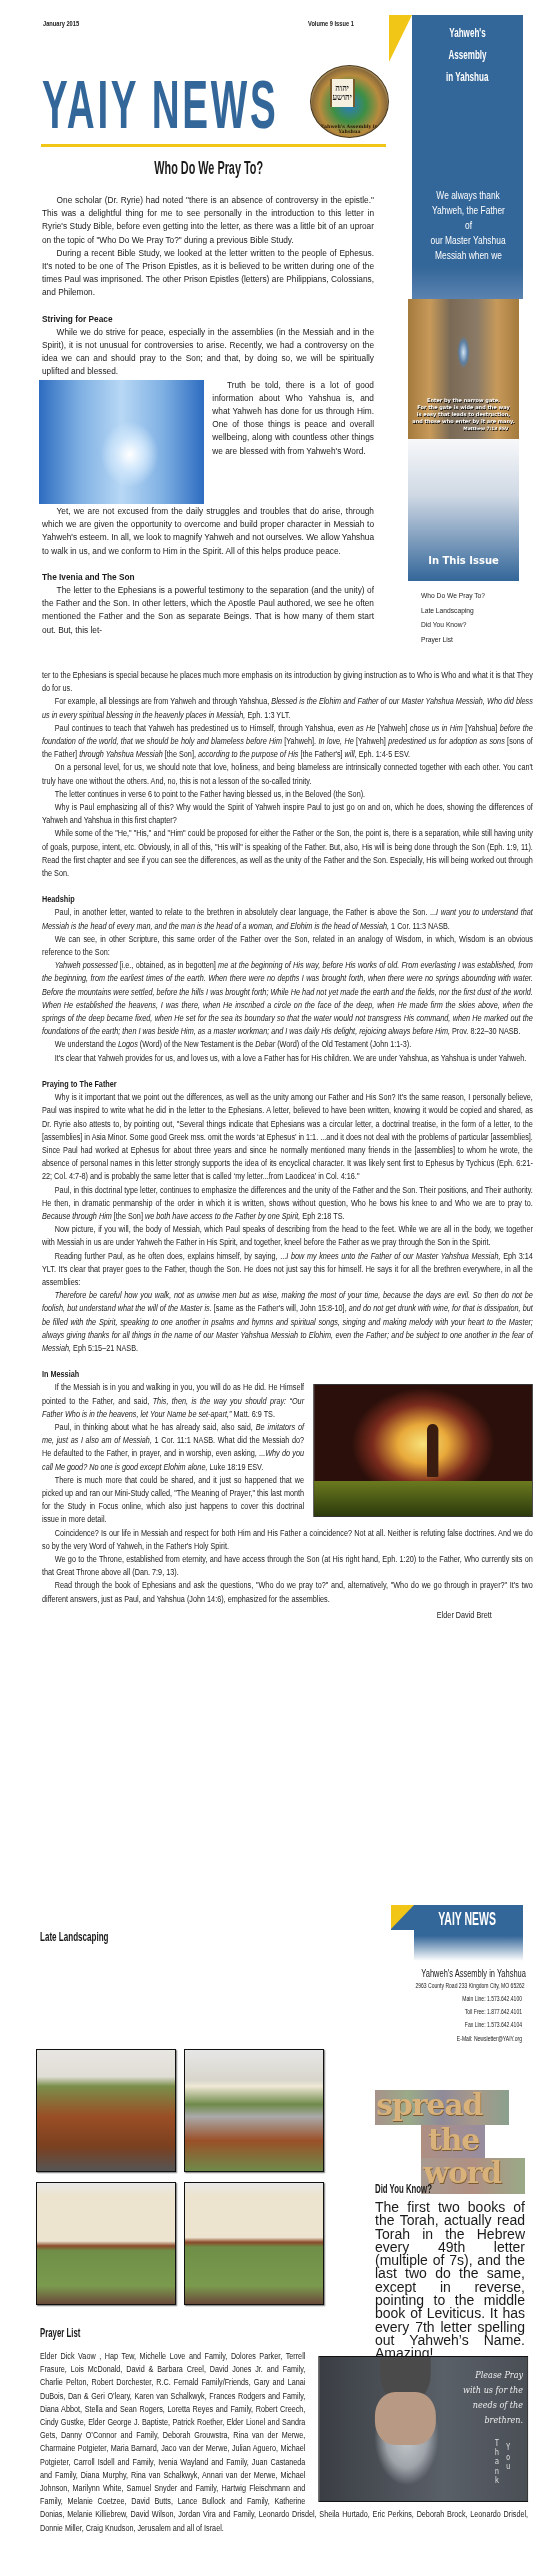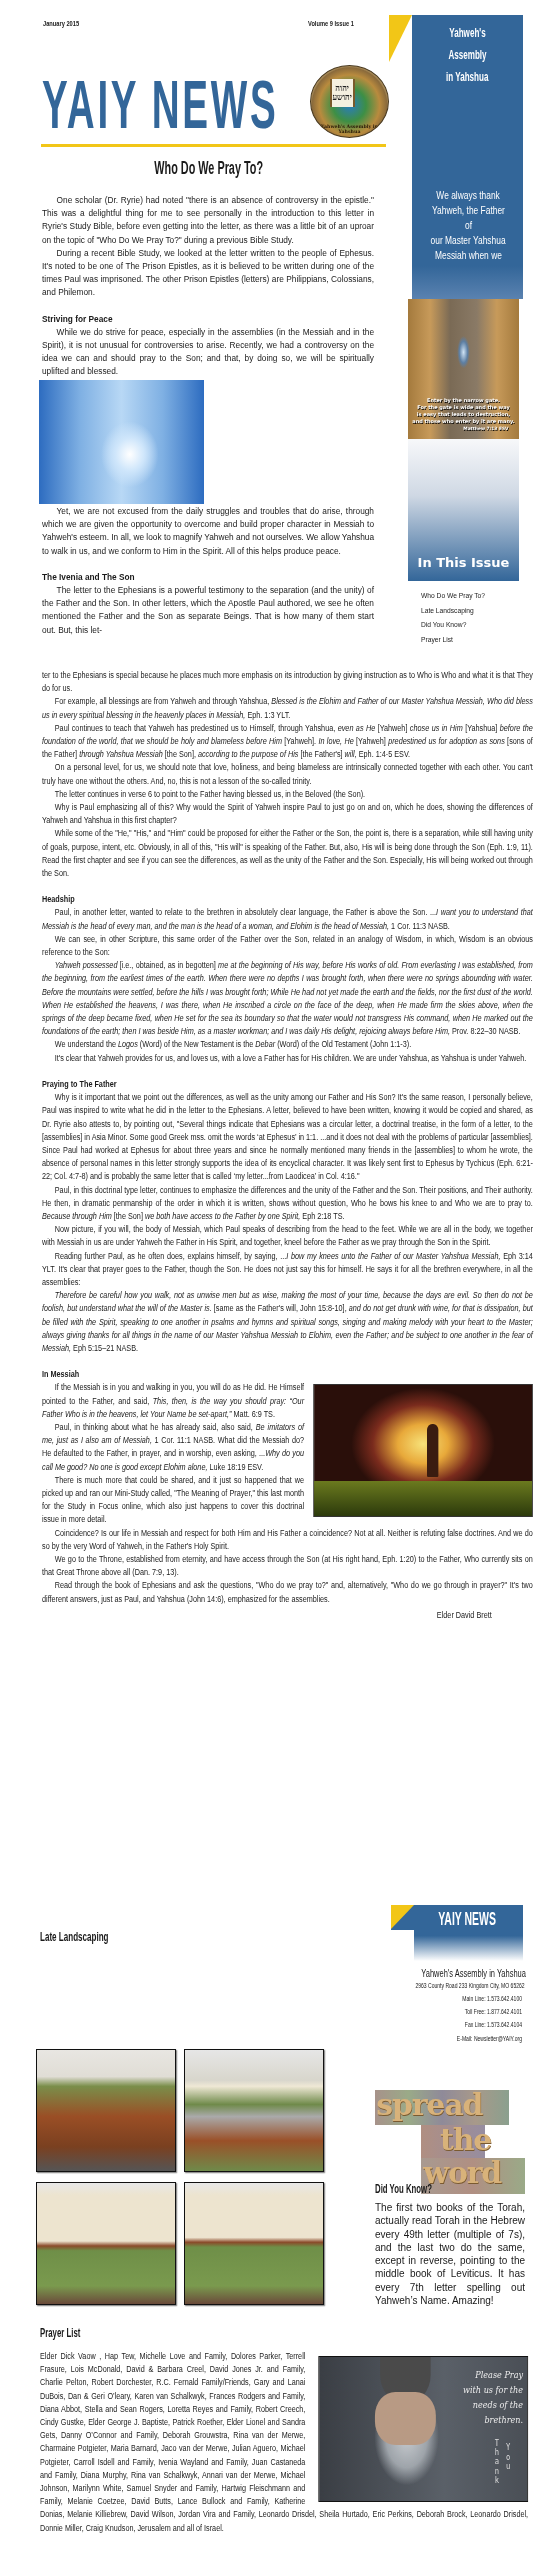"Truth be told, there is" p { html: none -> <p>Truth be told, there is a lot of good information about Who Yahshua is, and what Yahweh has done for us through Him. One of those things is peace and overall wellbeing, along with countless other things we are blessed with from Yahweh's Word.</p> }
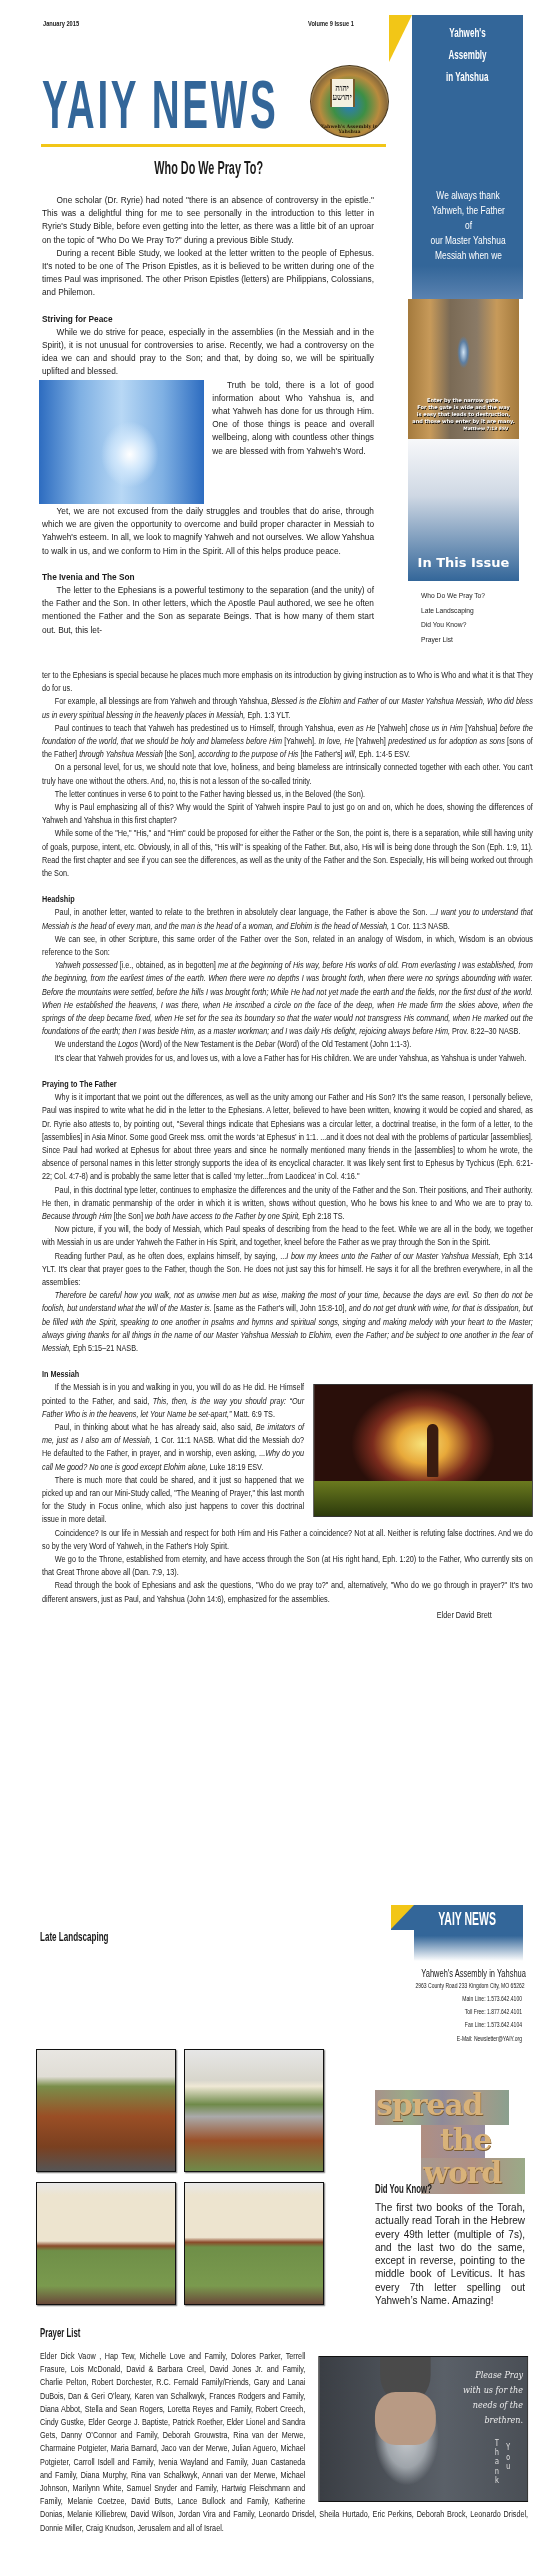"In This Issue" #in-this-issue { font-size: 13px -> 10px }
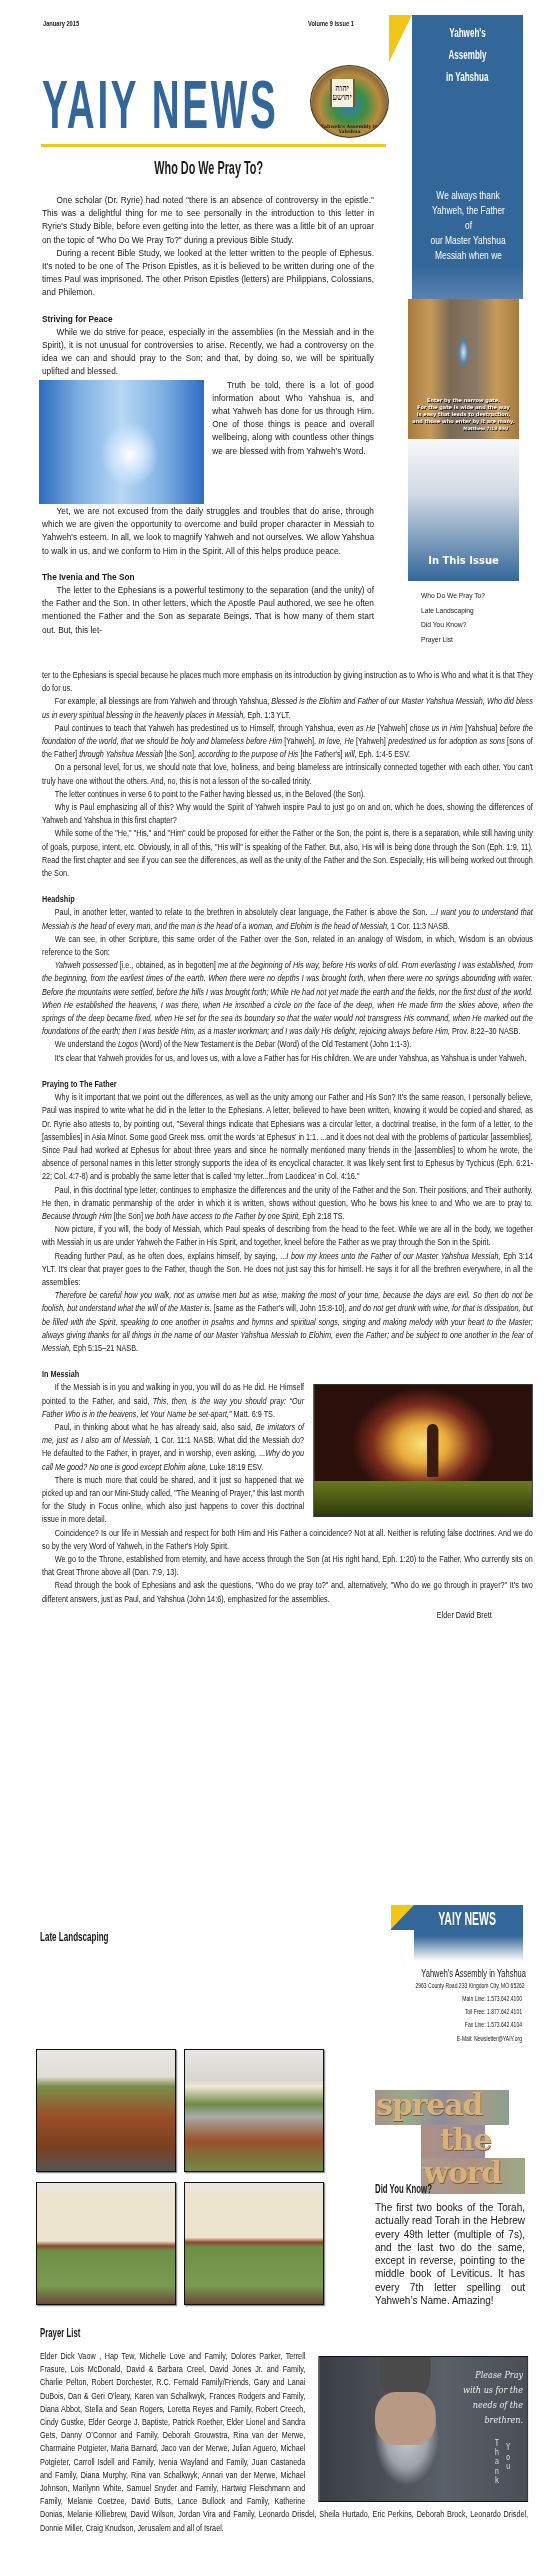"the" #spread-img .b2 { padding-left: 19px -> 7px }
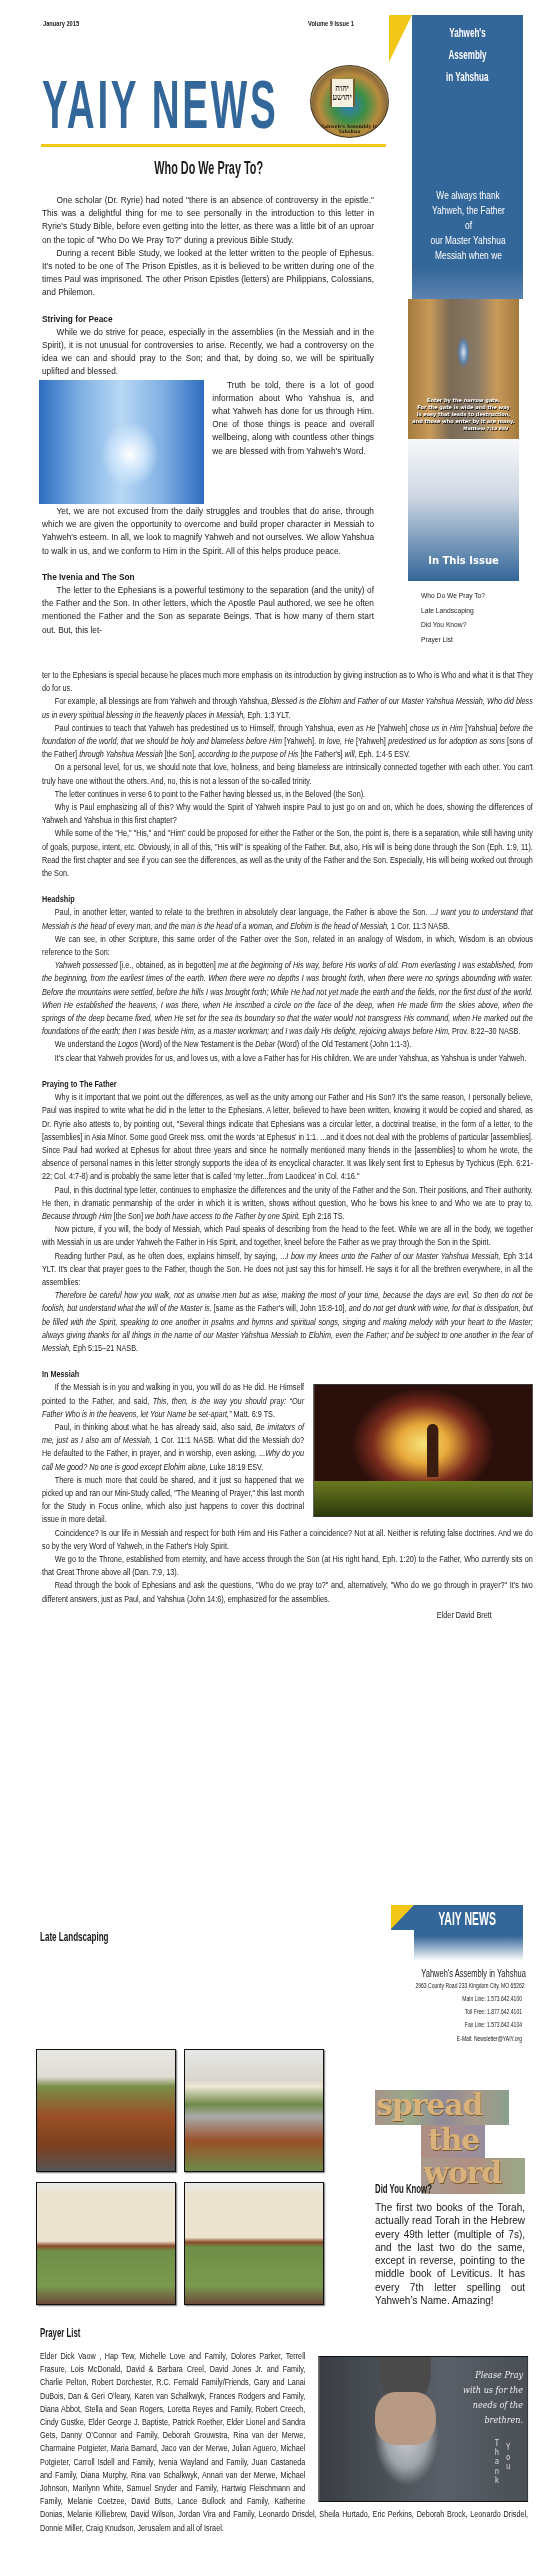"The first two books of" #dyk-body { font-size: 10px -> 14px }
